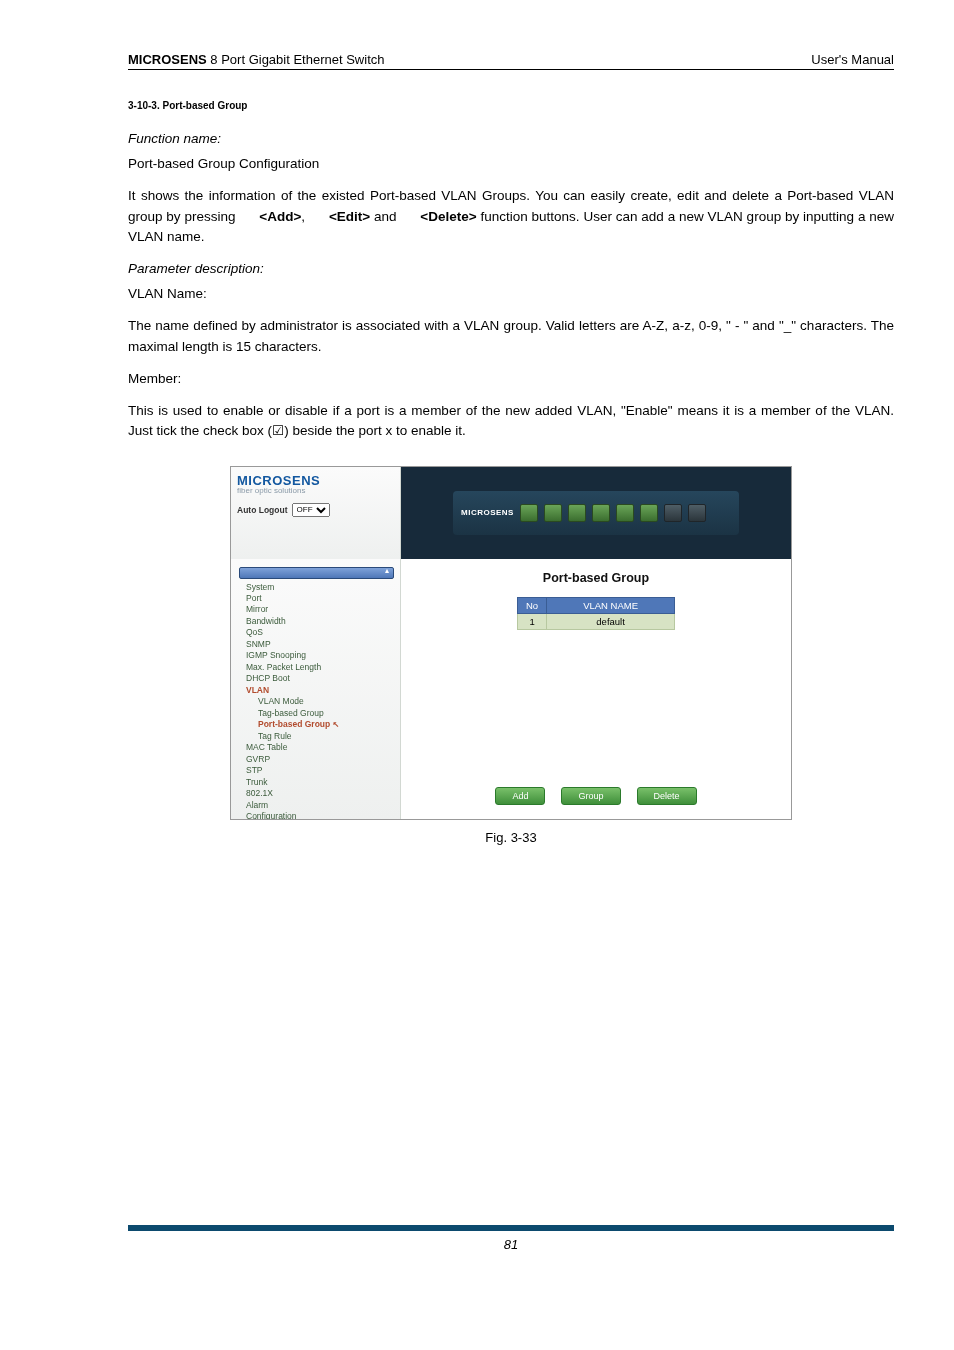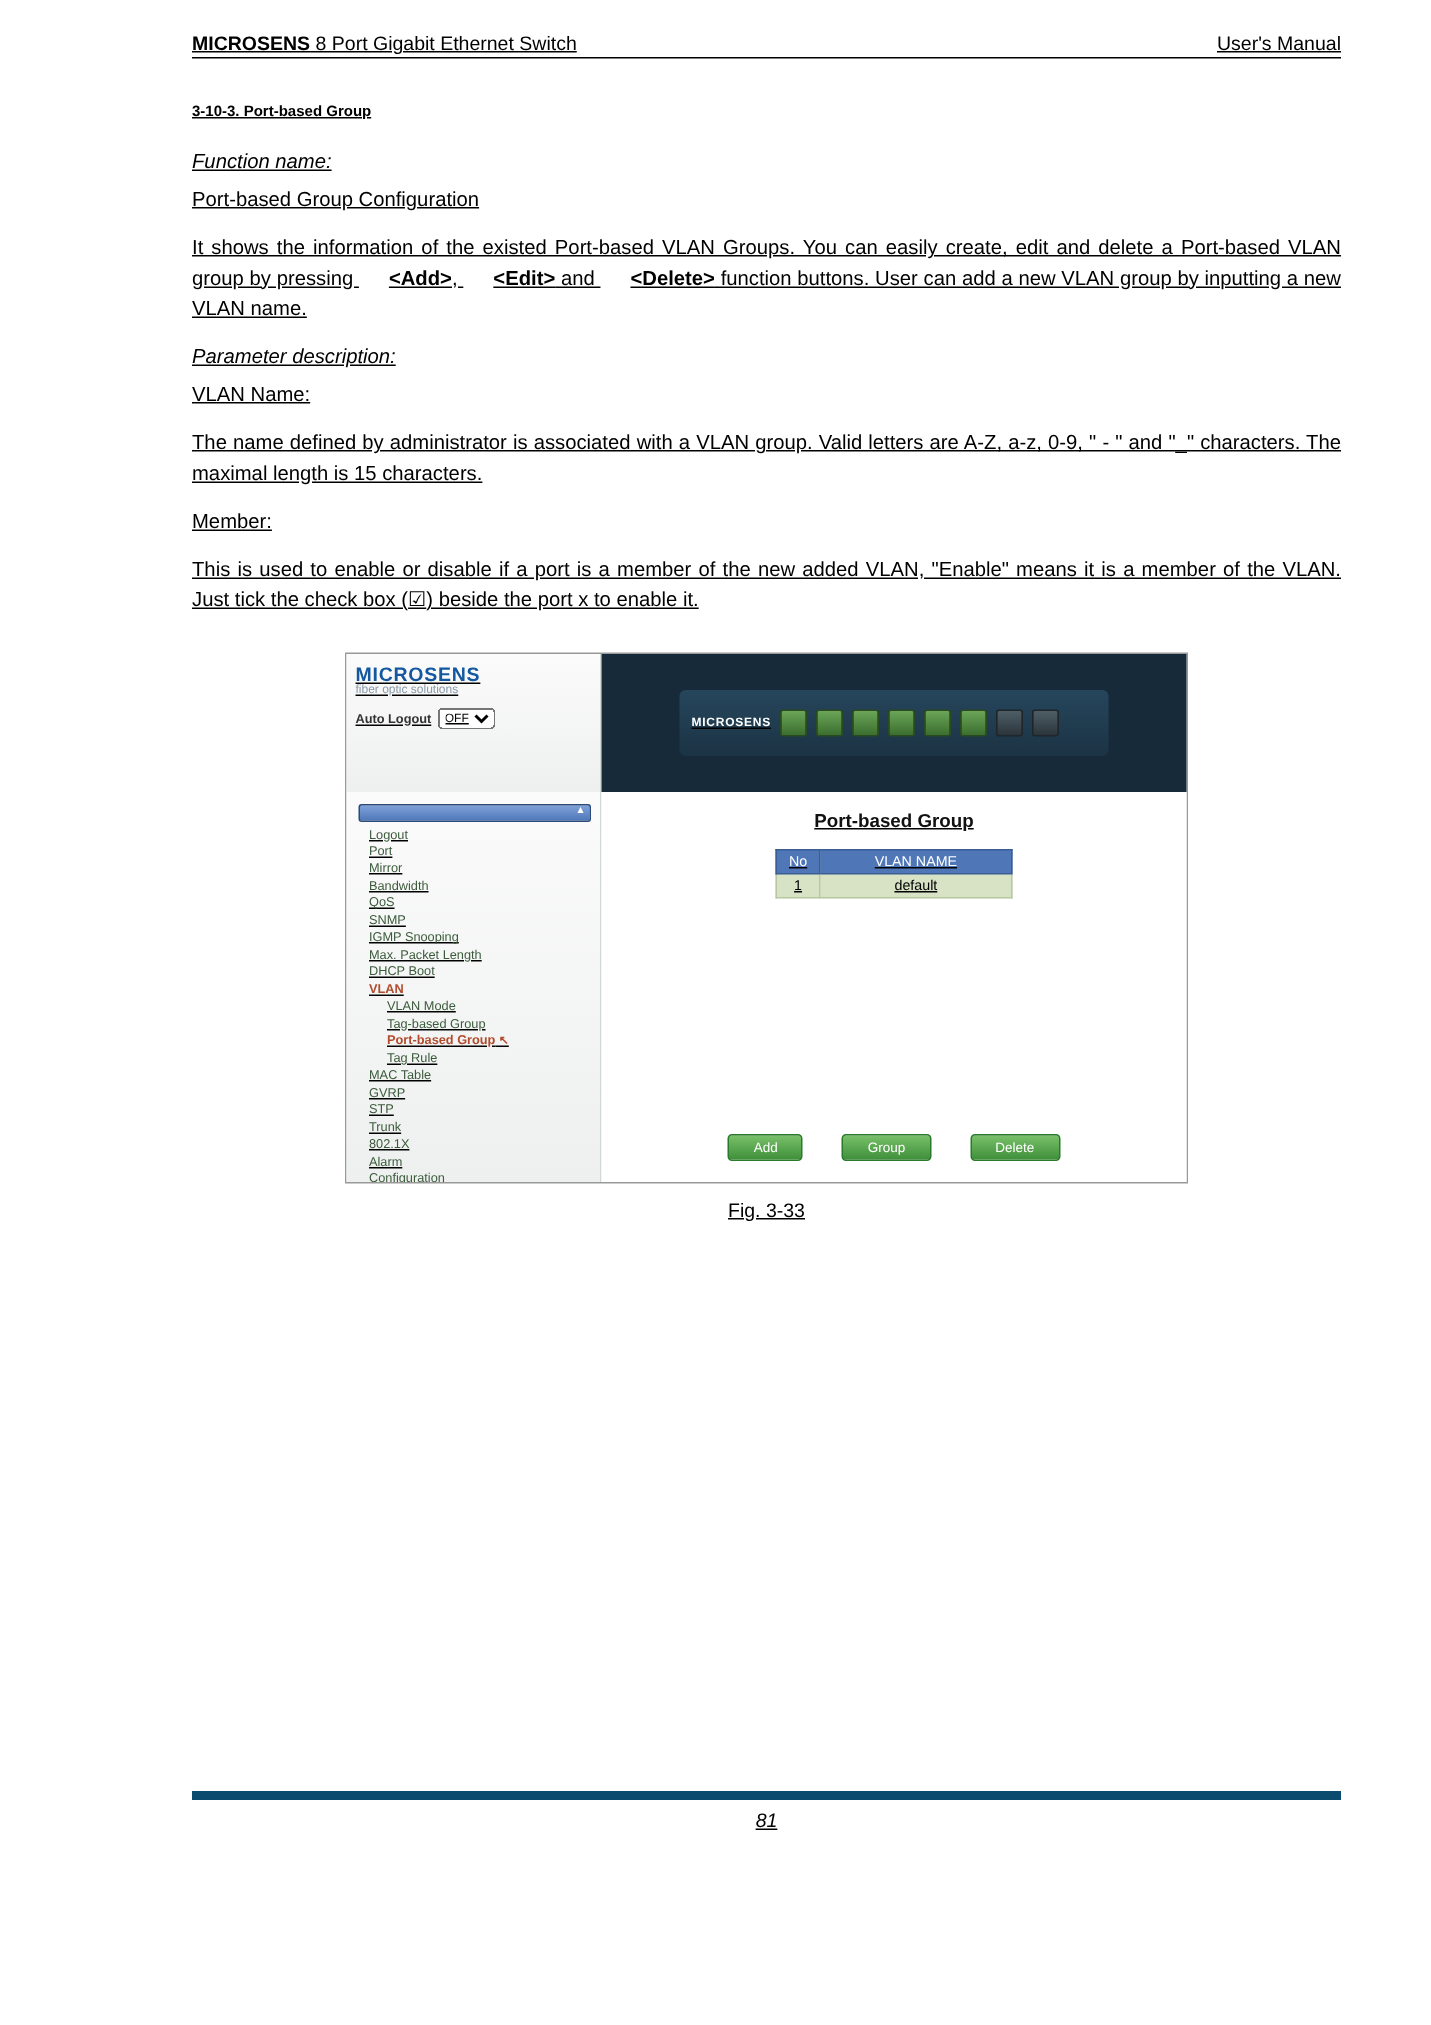"MICROSENS 8 Port Gigabit Ethernet" .page { padding: 21px 60px 40px 128px -> 52px 60px 40px 128px; text-decoration: underline -> none }
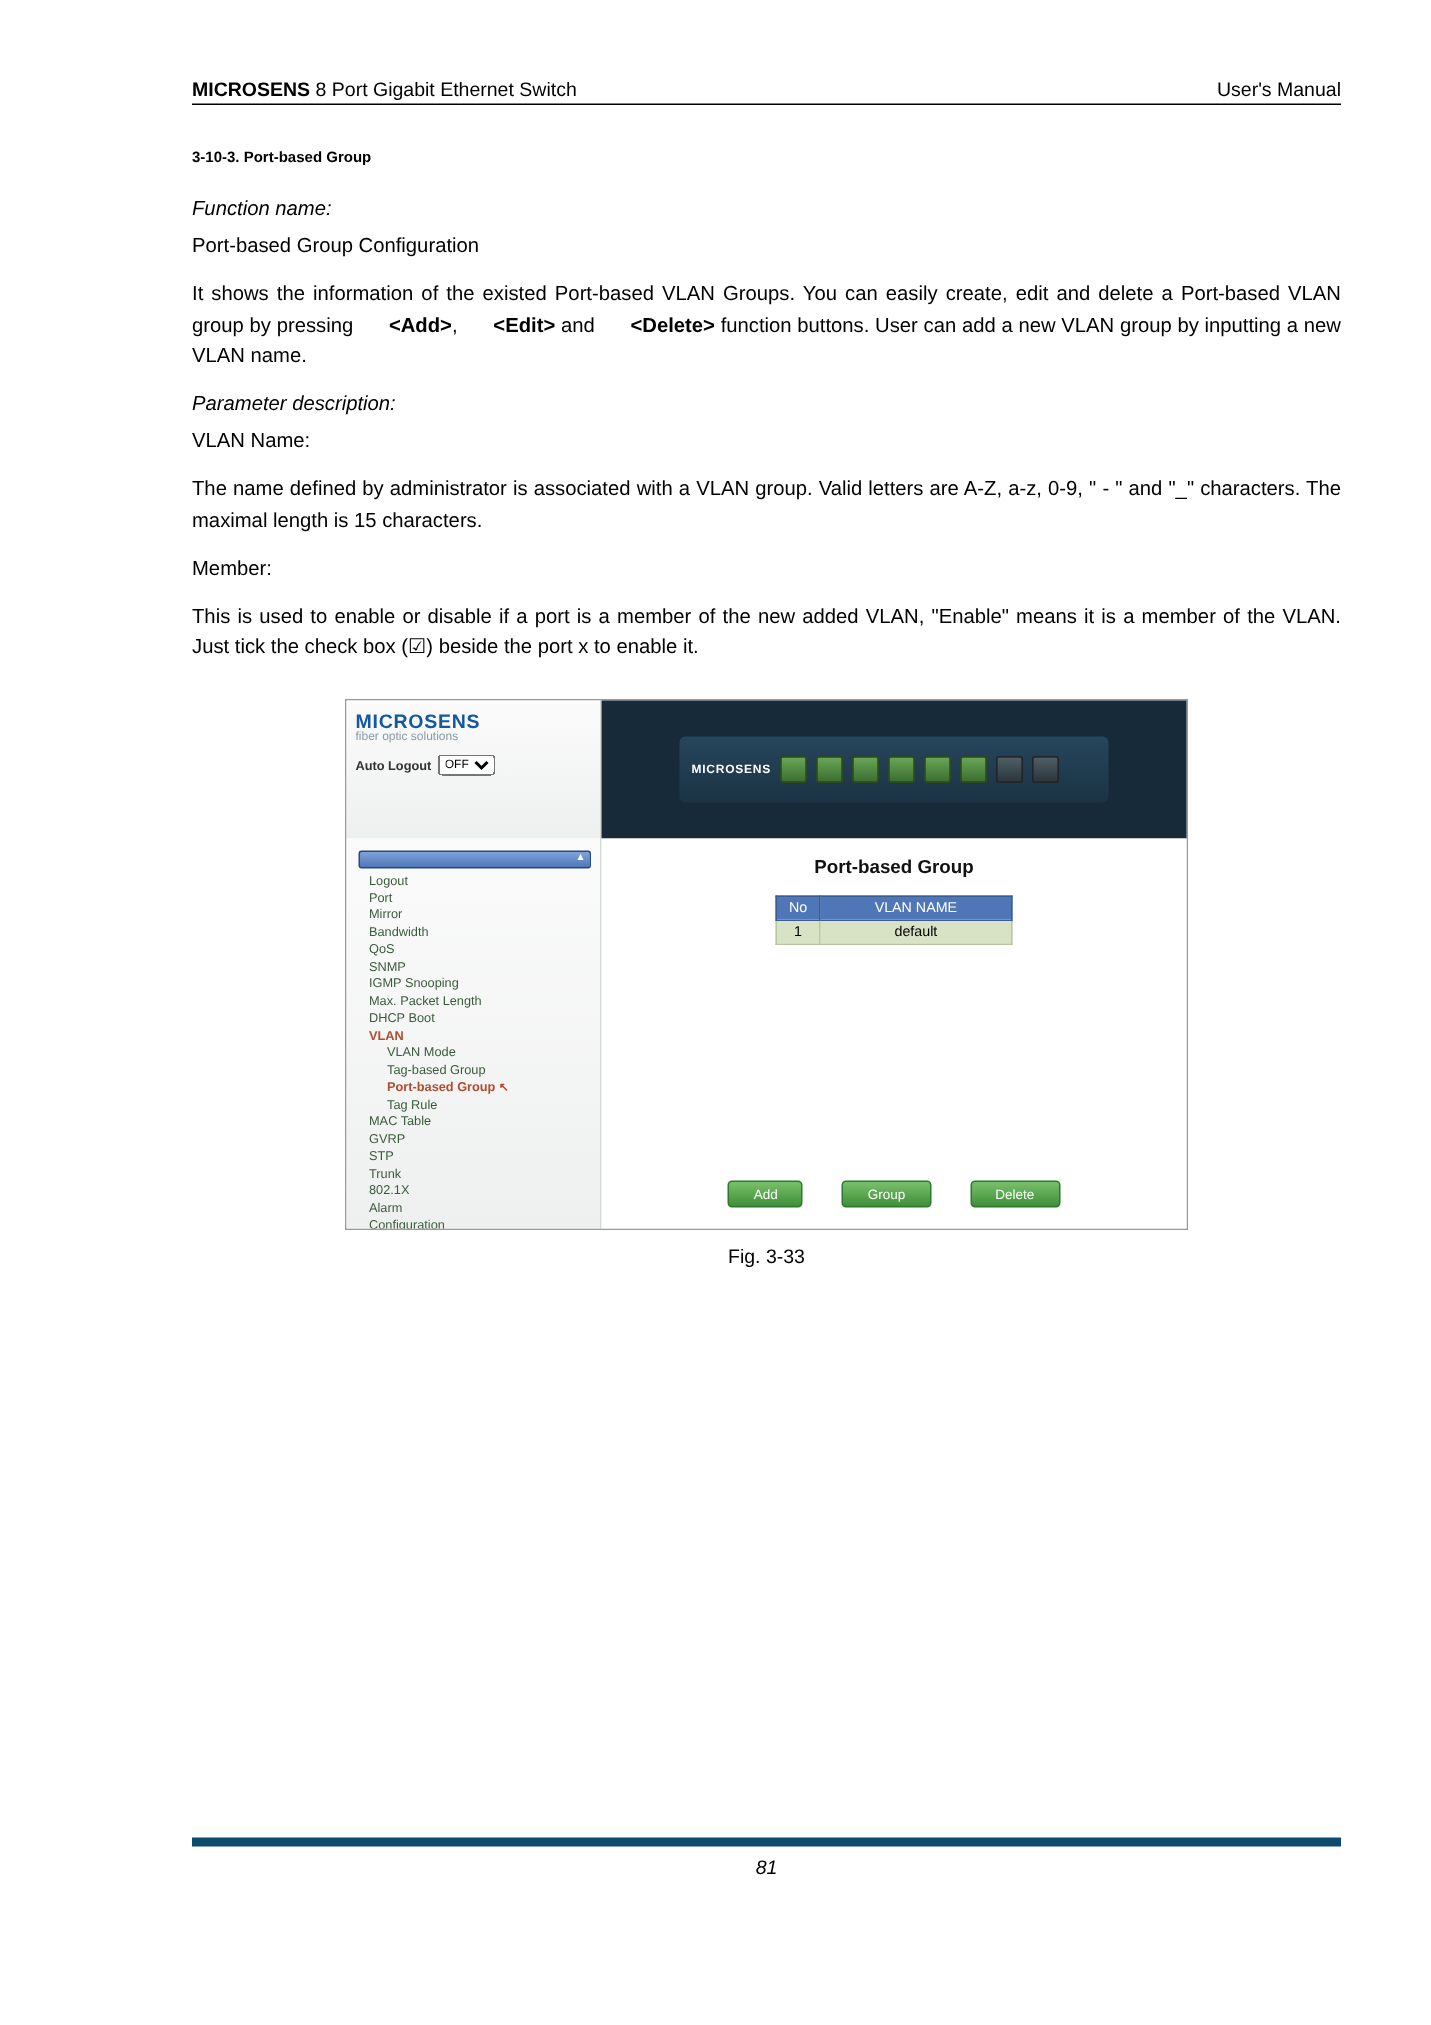"Logout" div { text: Logout -> System }
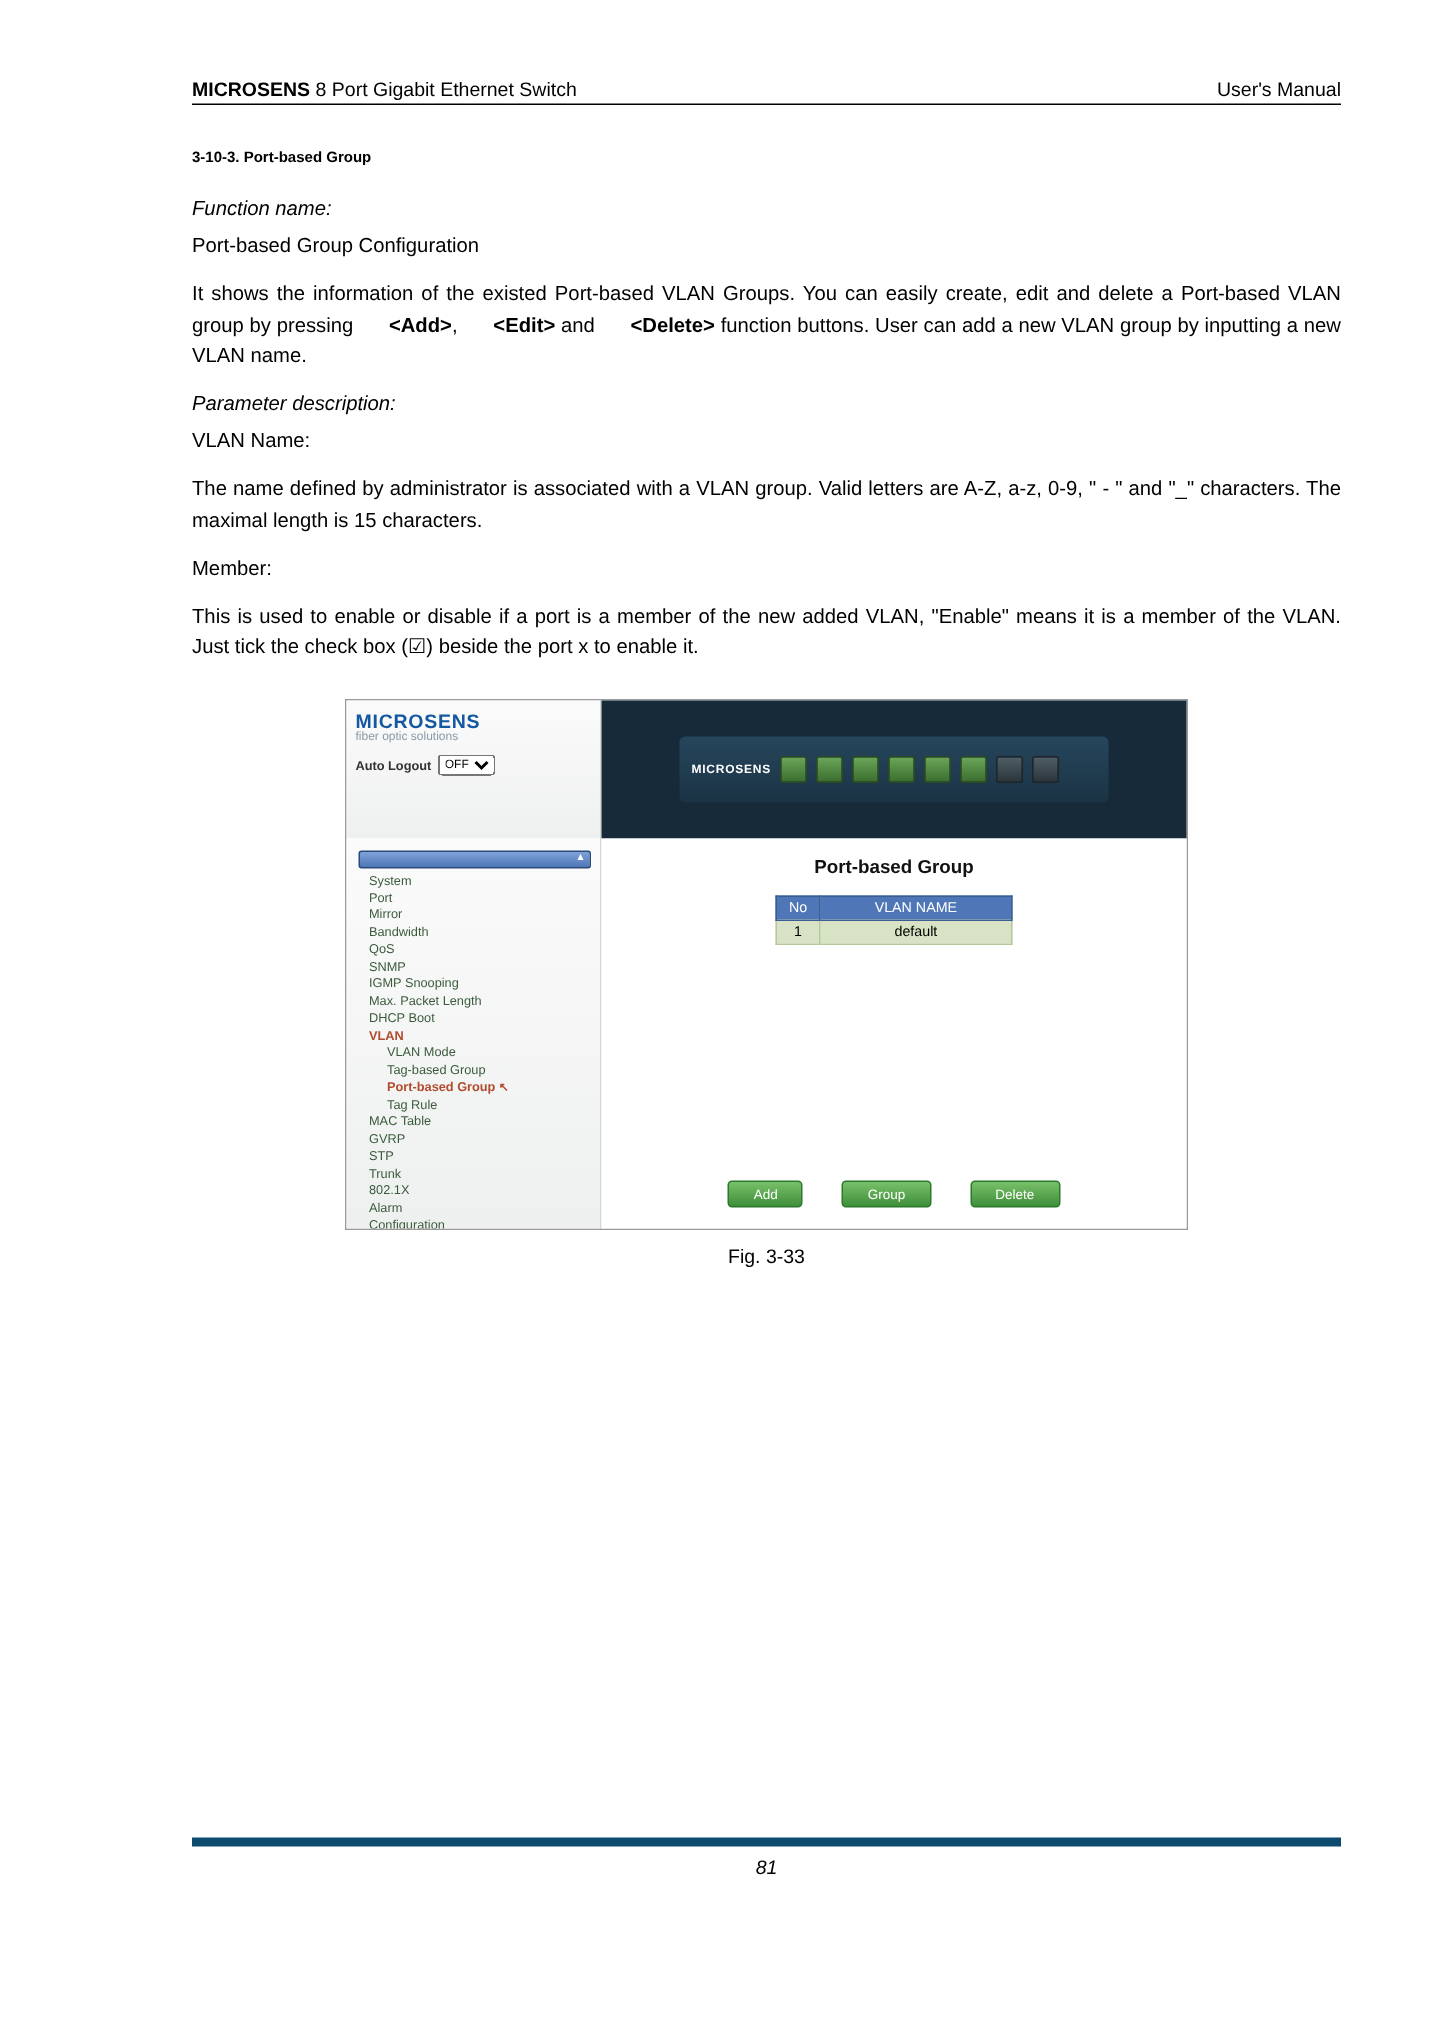"Add" .btn-row { gap: 26px -> 16px }
